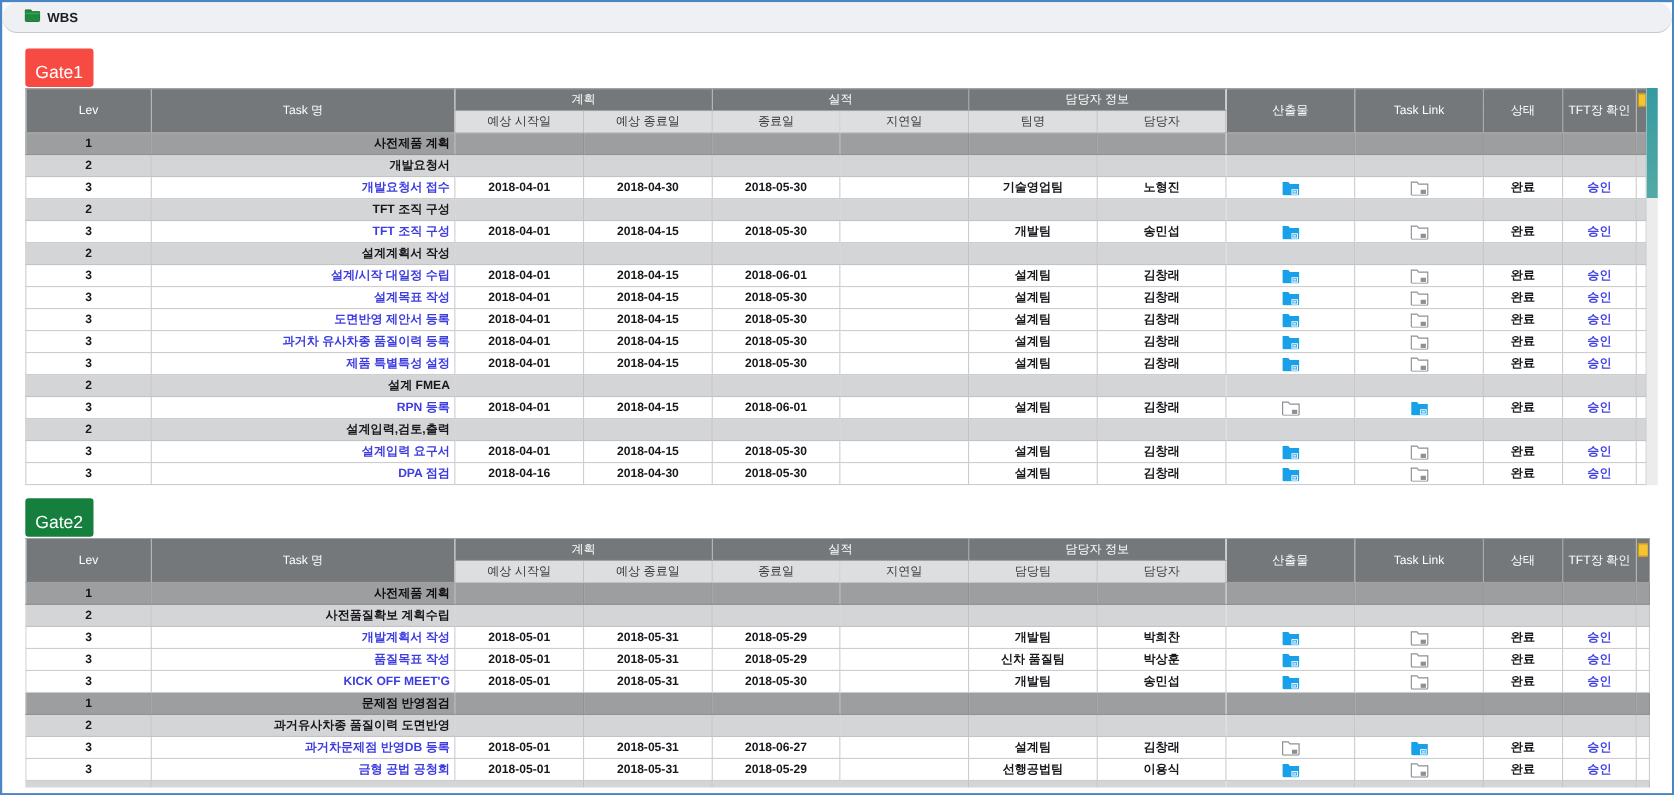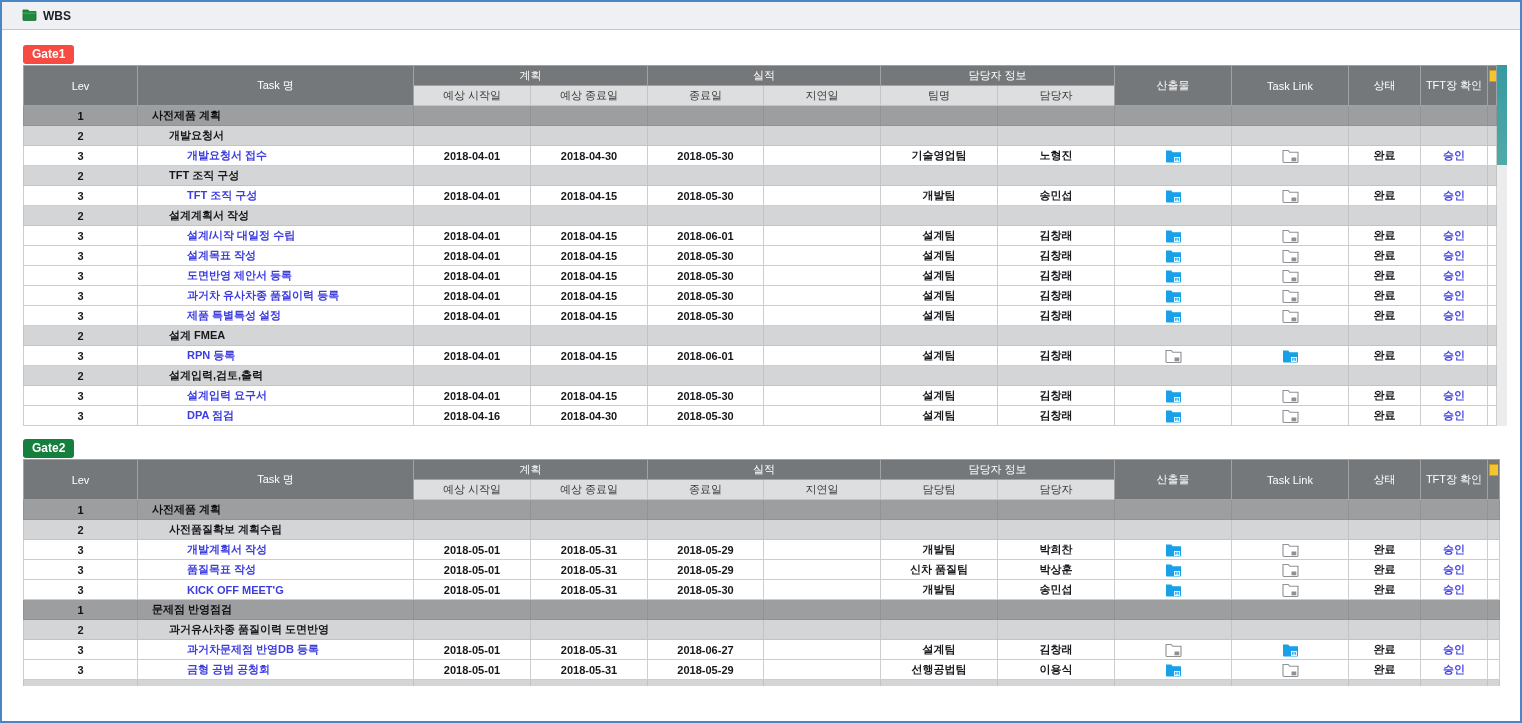"WBS" .titlebar { border-radius: none -> 14px }
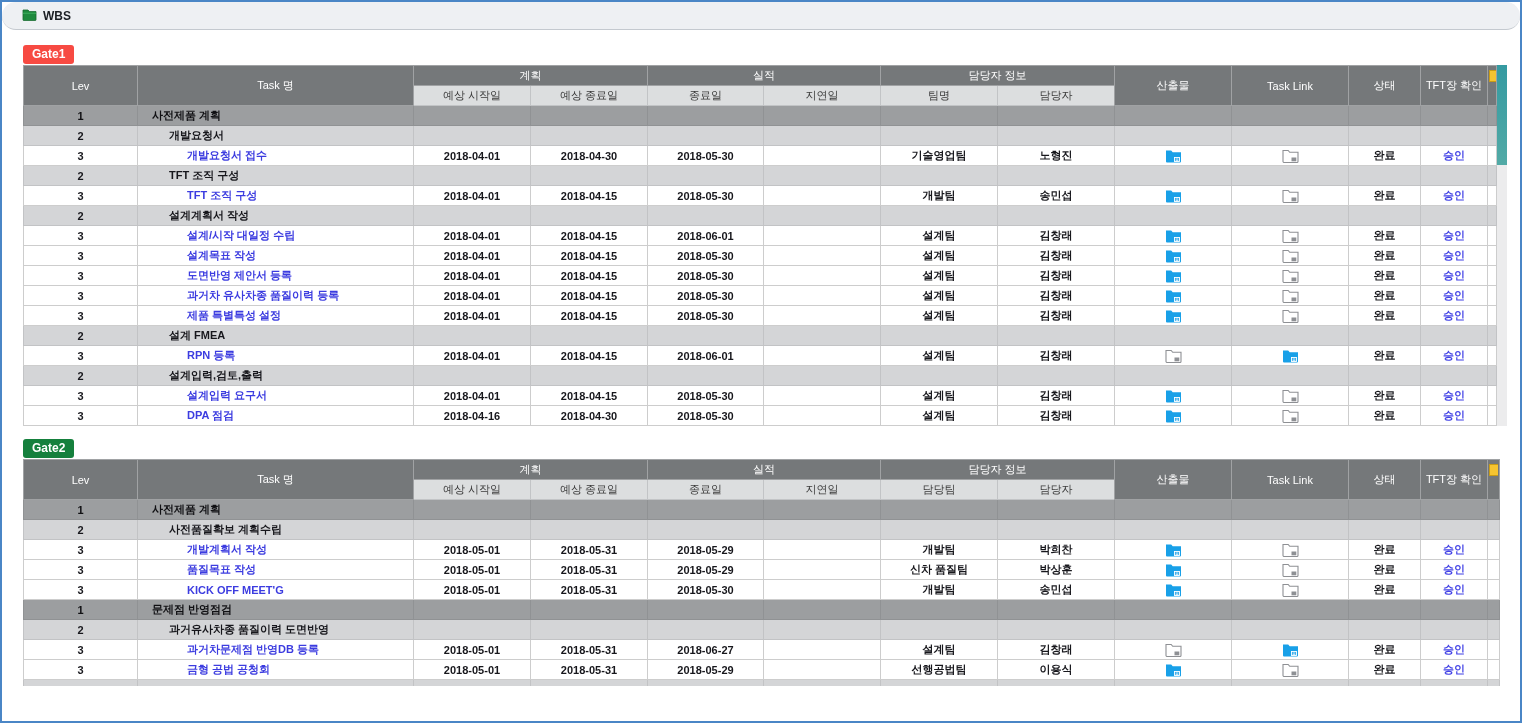"Gate1" .badge { font-size: 12px -> 16px; font-weight: bold -> normal; padding: 2px 9px 3px 9px -> 14px 9px 3px 9px }
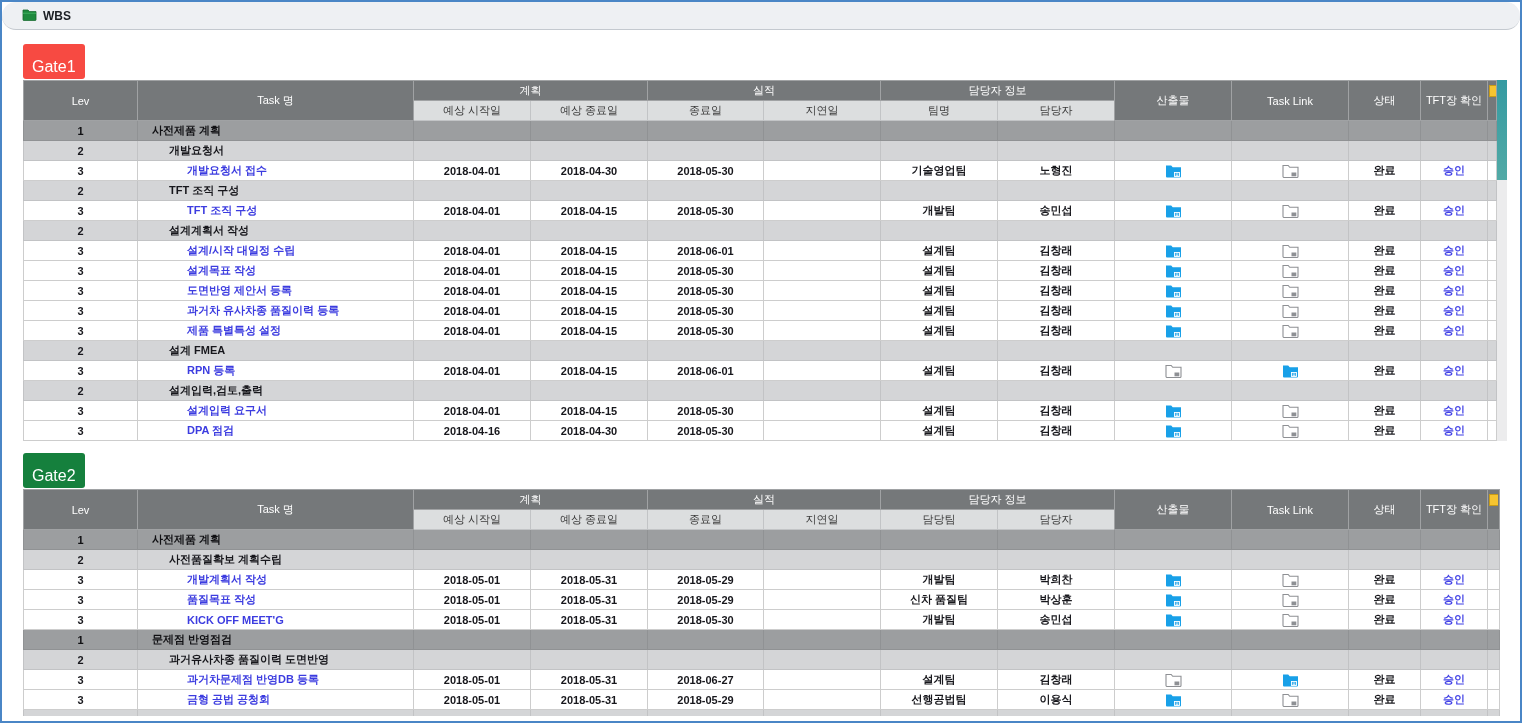"사전제품 계획" td.task { text-align: left -> right }
